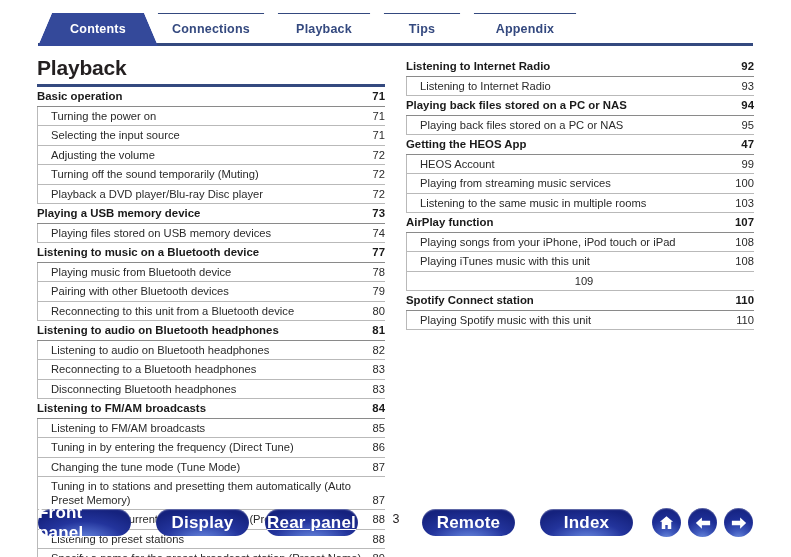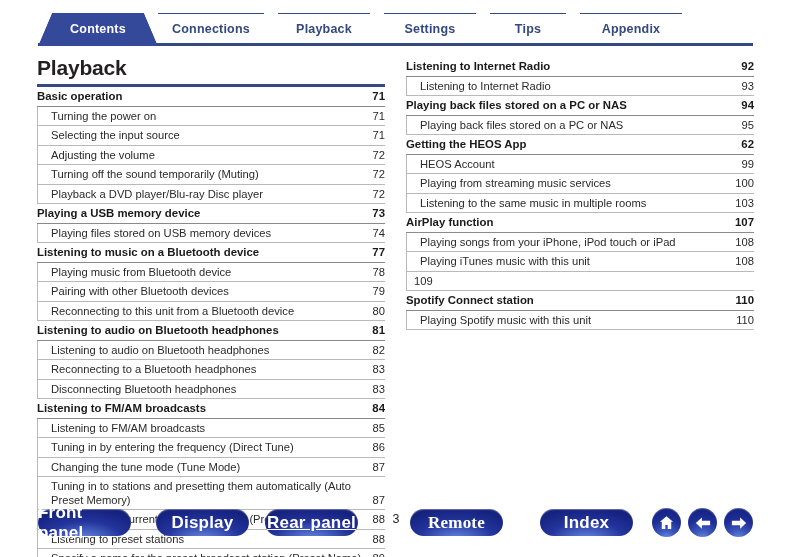"Settings" div.tab { html: <div> <span></span> <span>Settings</span> </div> -> none }
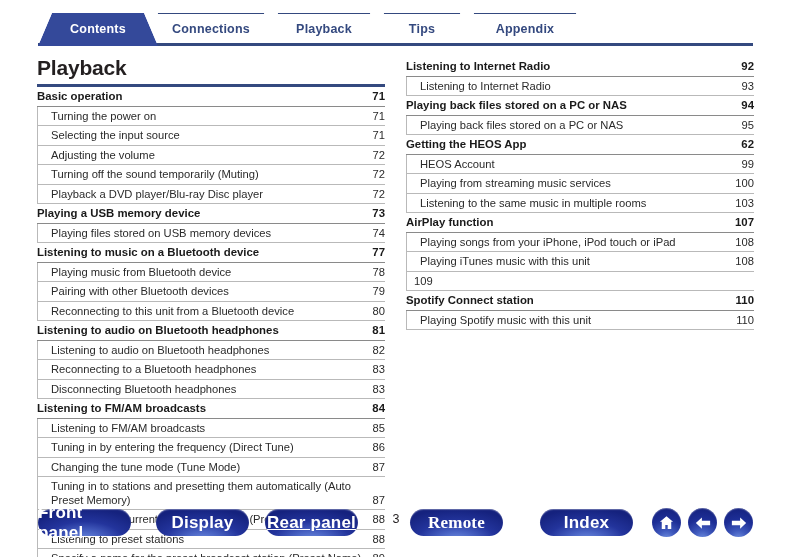"Listening to Internet Radio" .toc-row { justify-content: none -> center }
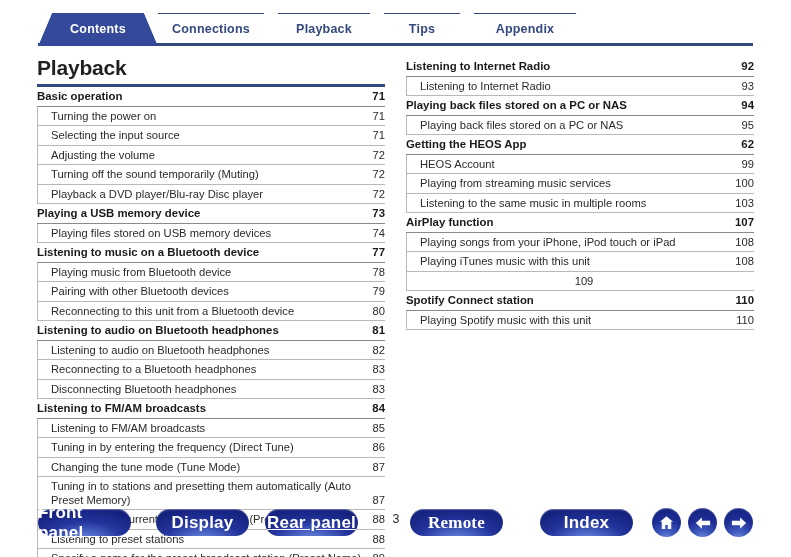"62" span.pg { text: 62 -> 47 }
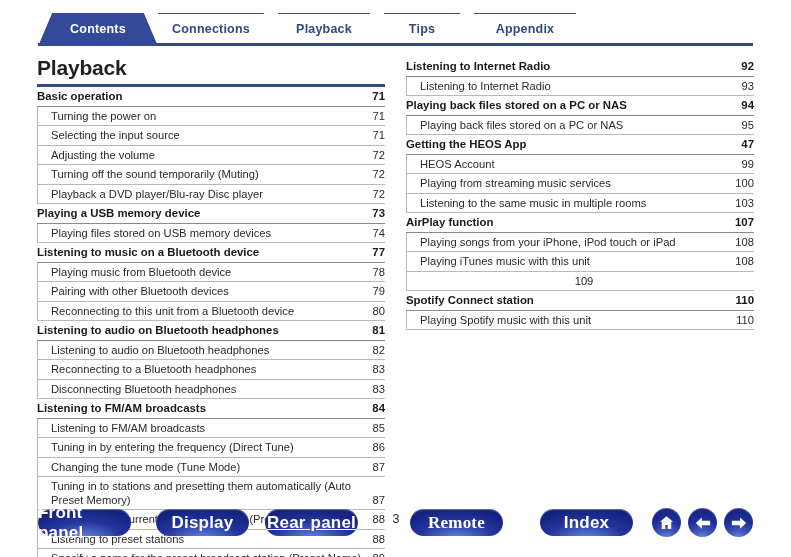"Remote" .pb-remote { font-family: Liberation Serif, serif -> none; left: 410px -> 422px }
